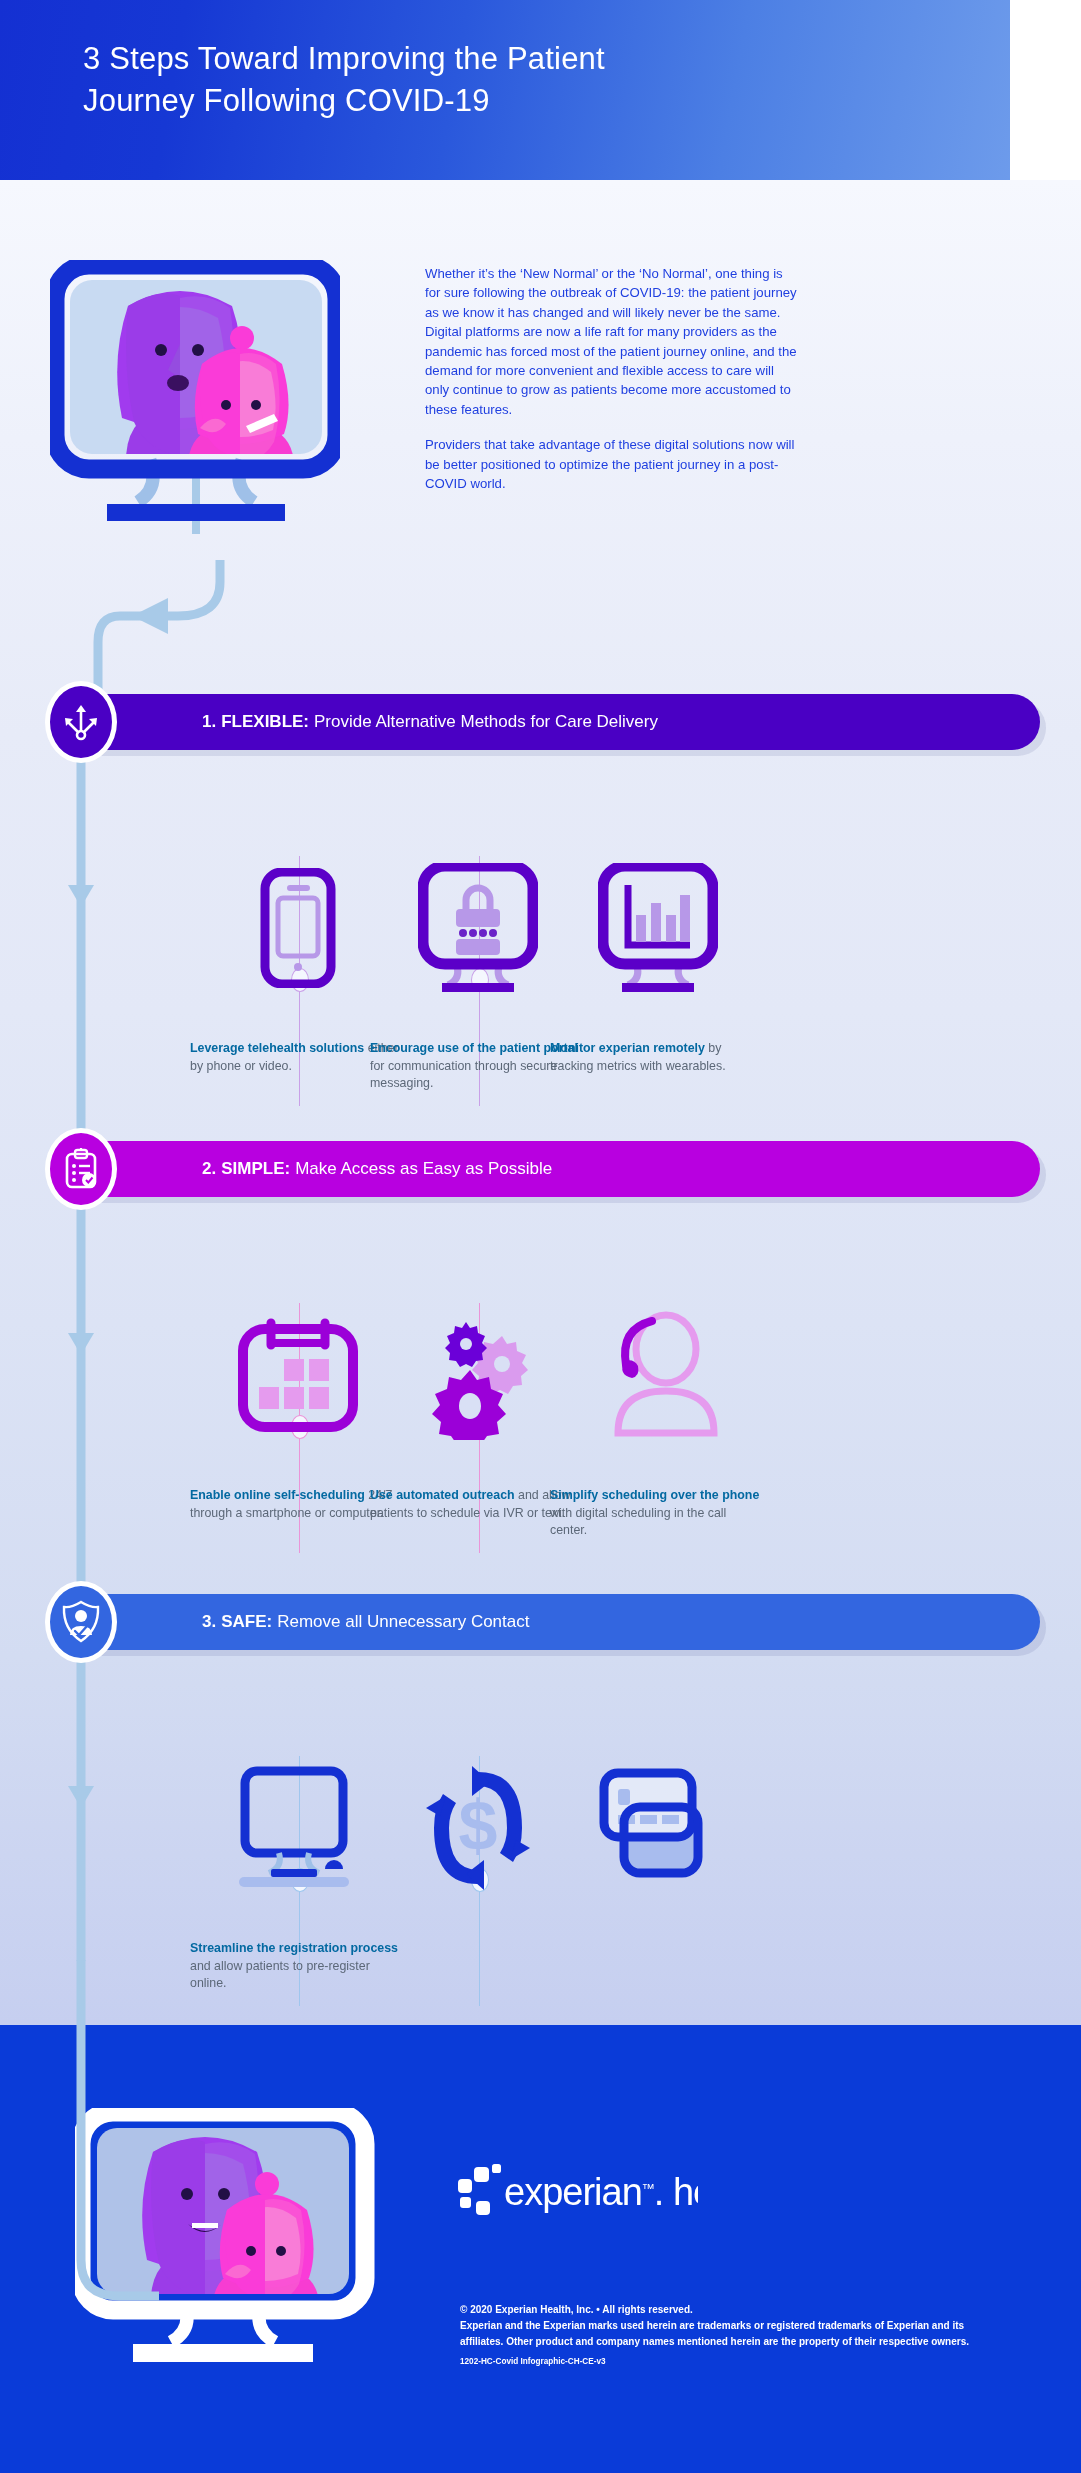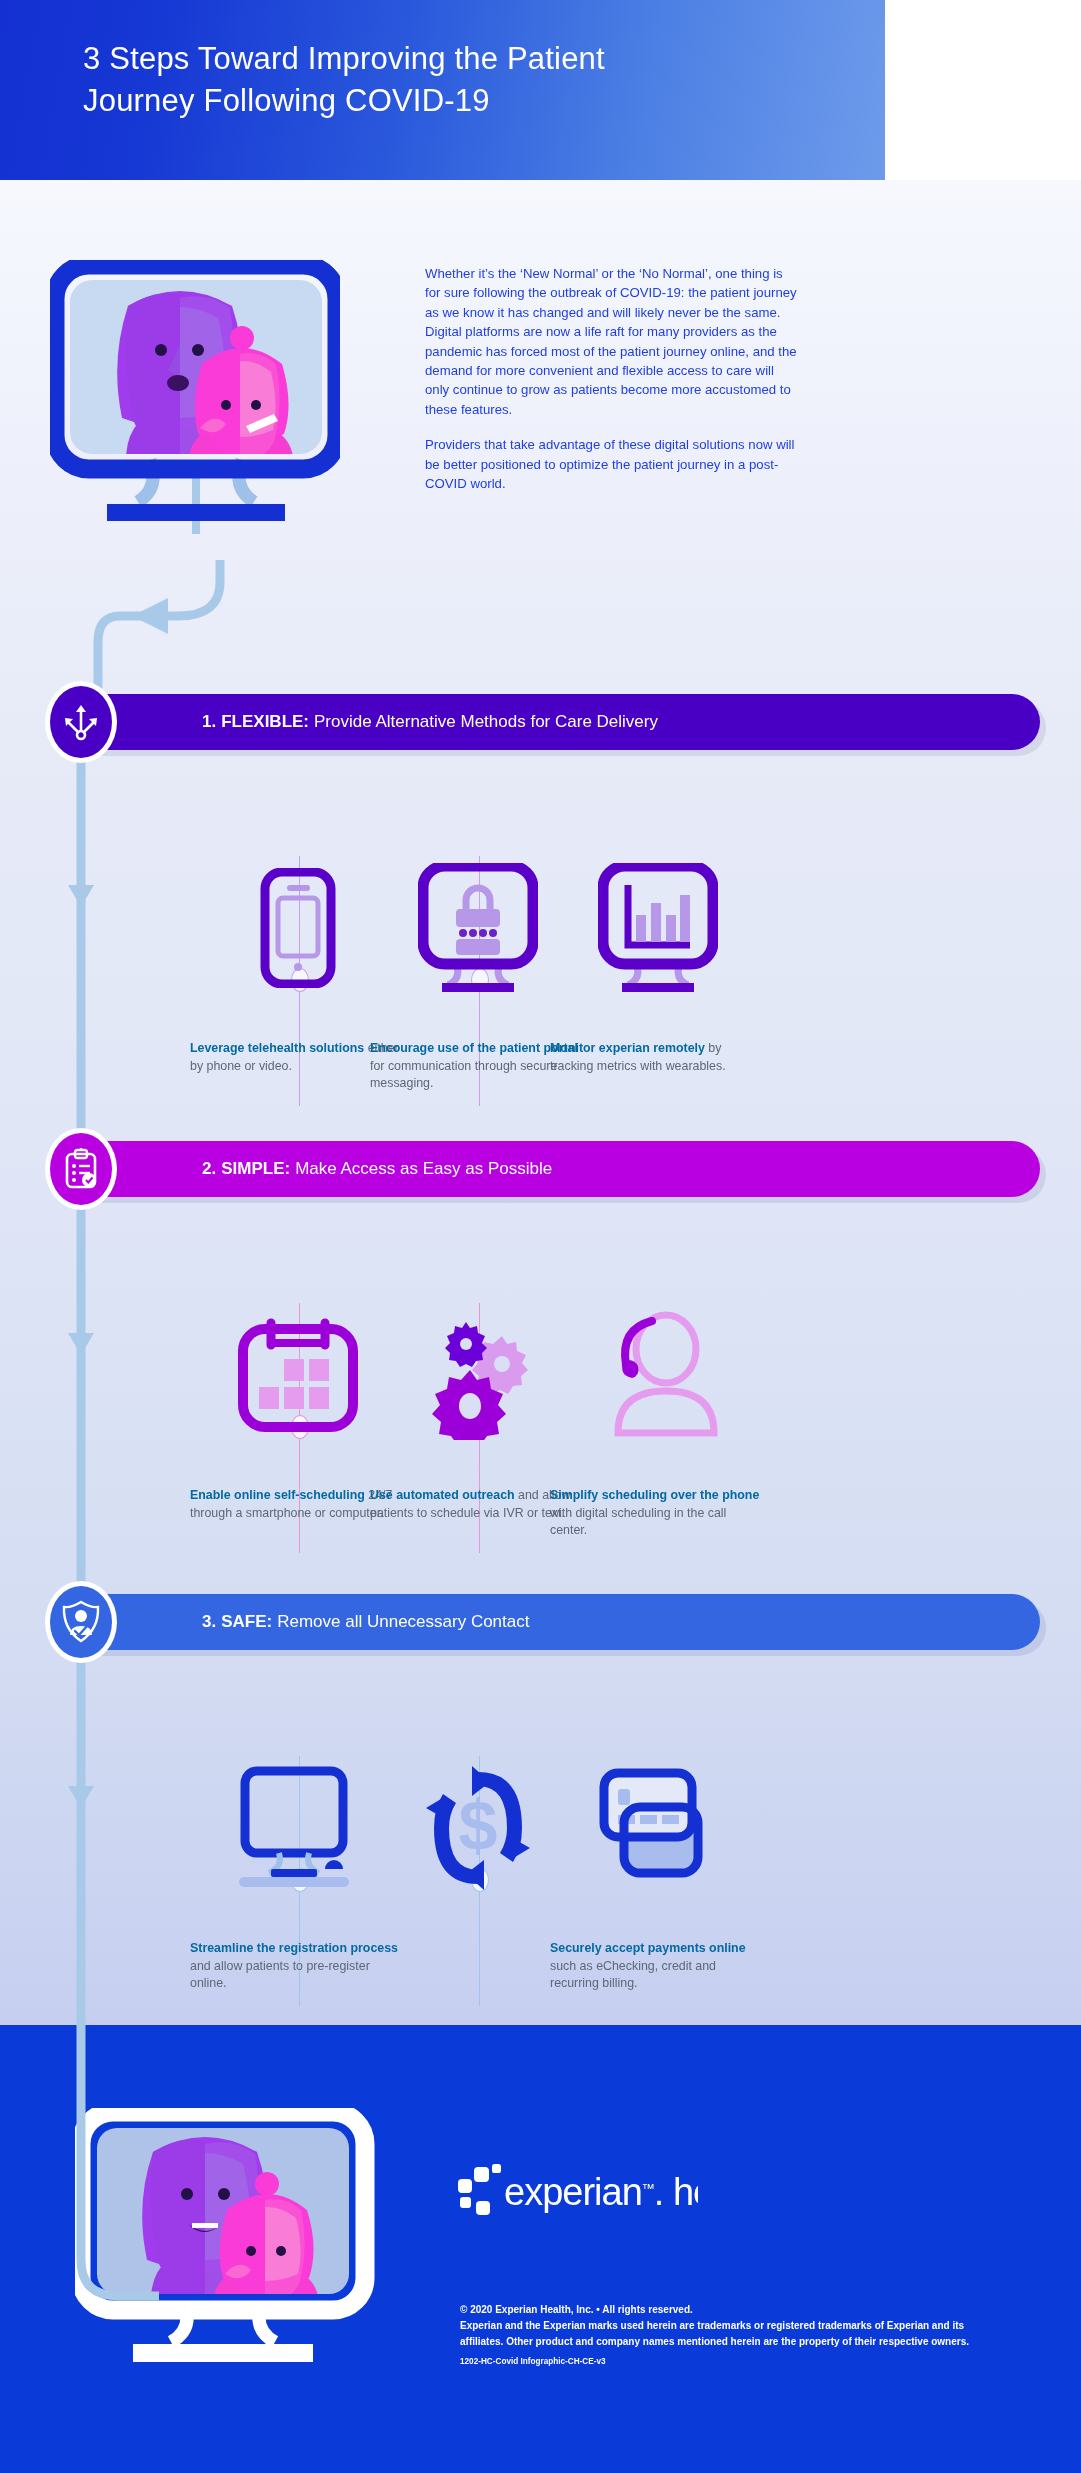"3 Steps Toward Improving the" .header { width: 885px -> 1010px }
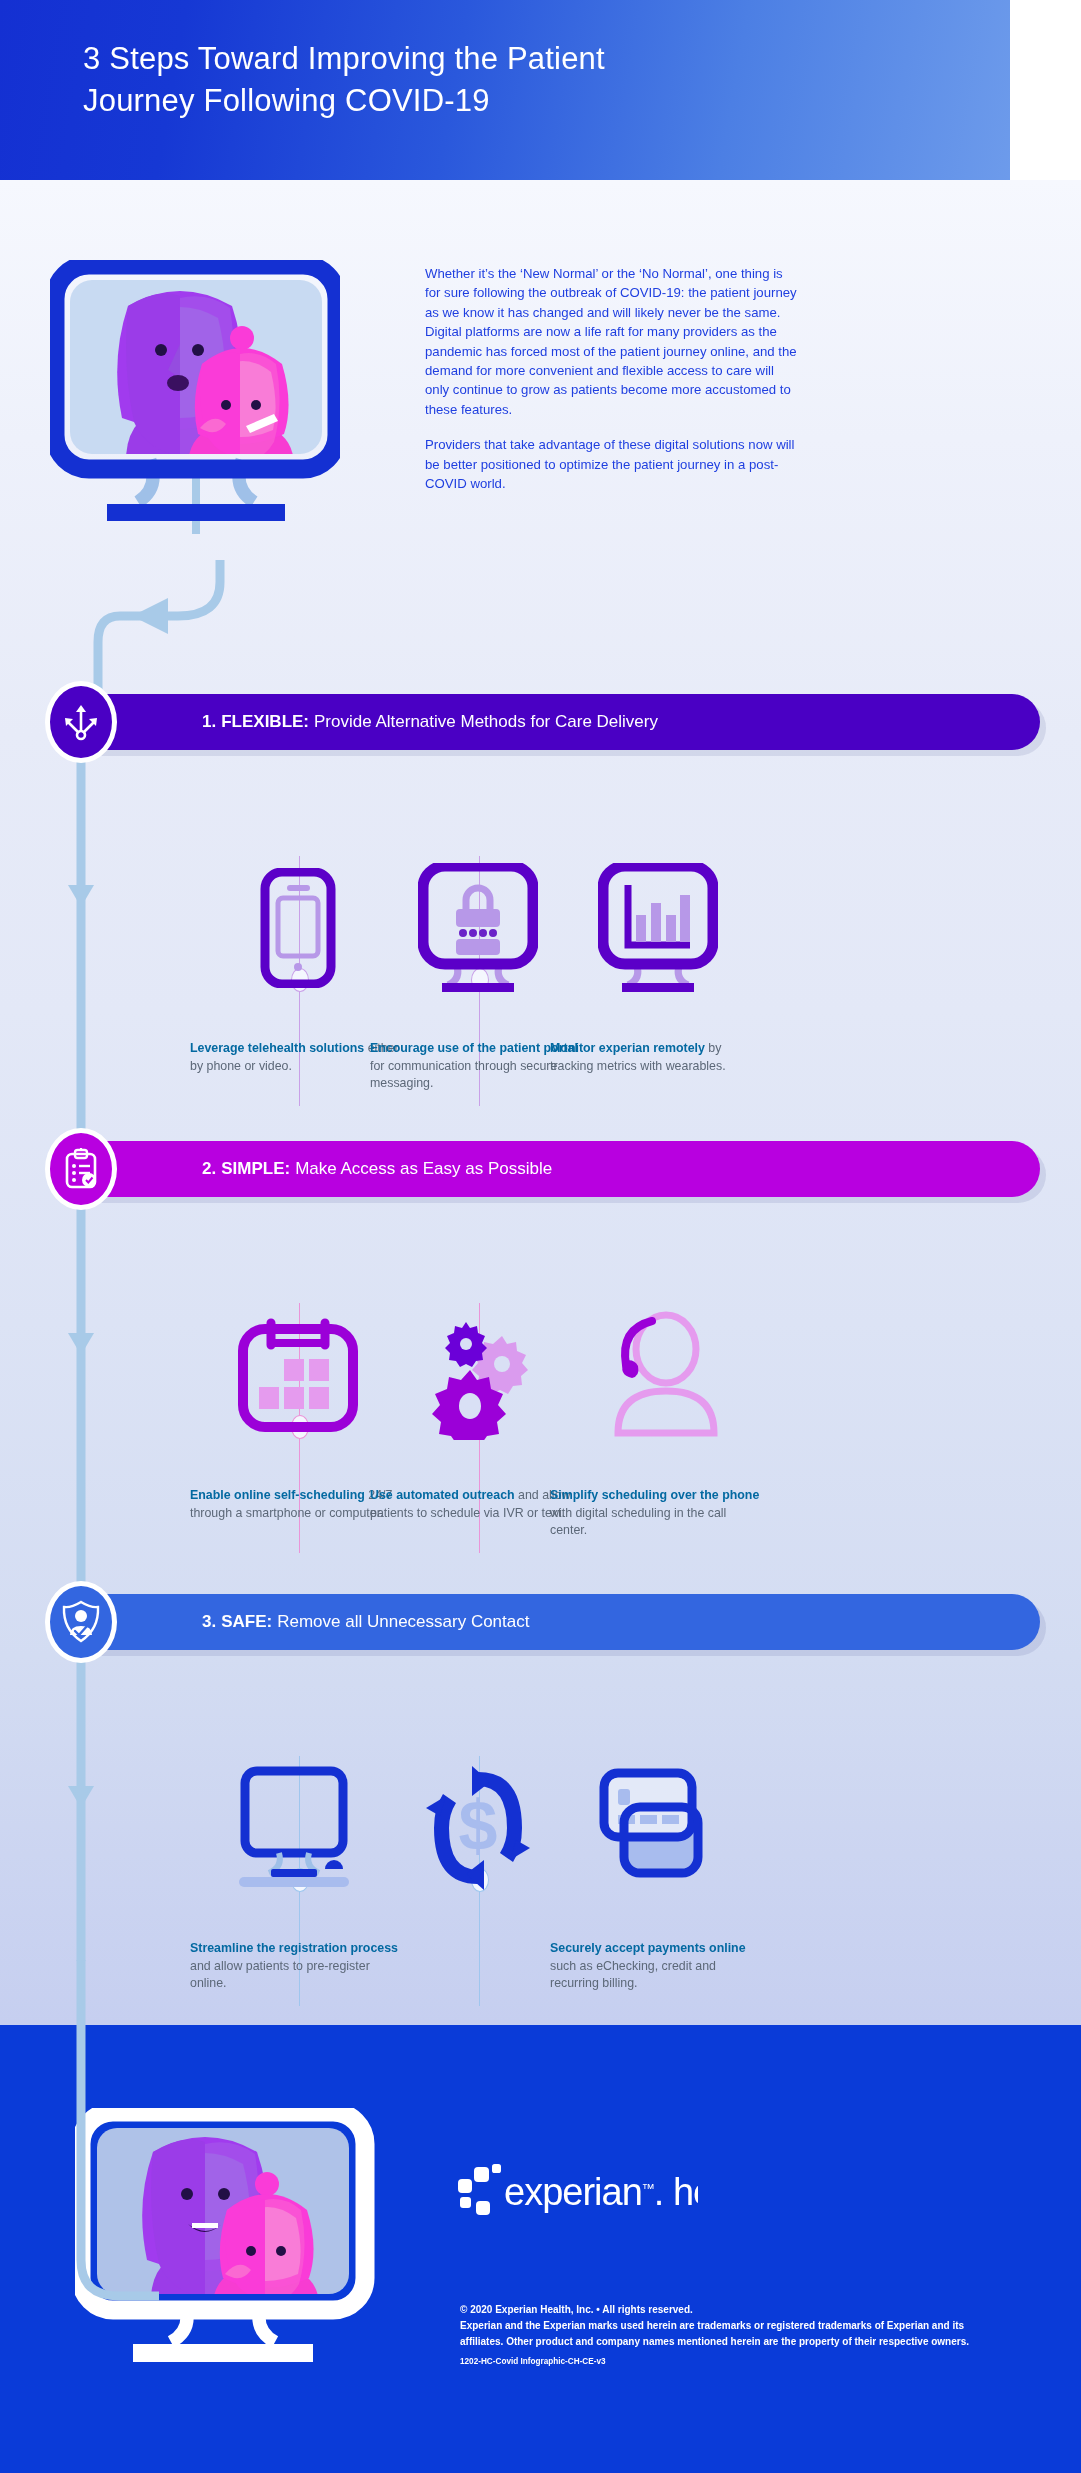"Securely accept payments online such" div.card-caption { html: <div> <b>Securely accept payments online</b><span> such as eChecking, credit and recurring billing.</span> </div> -> none }
